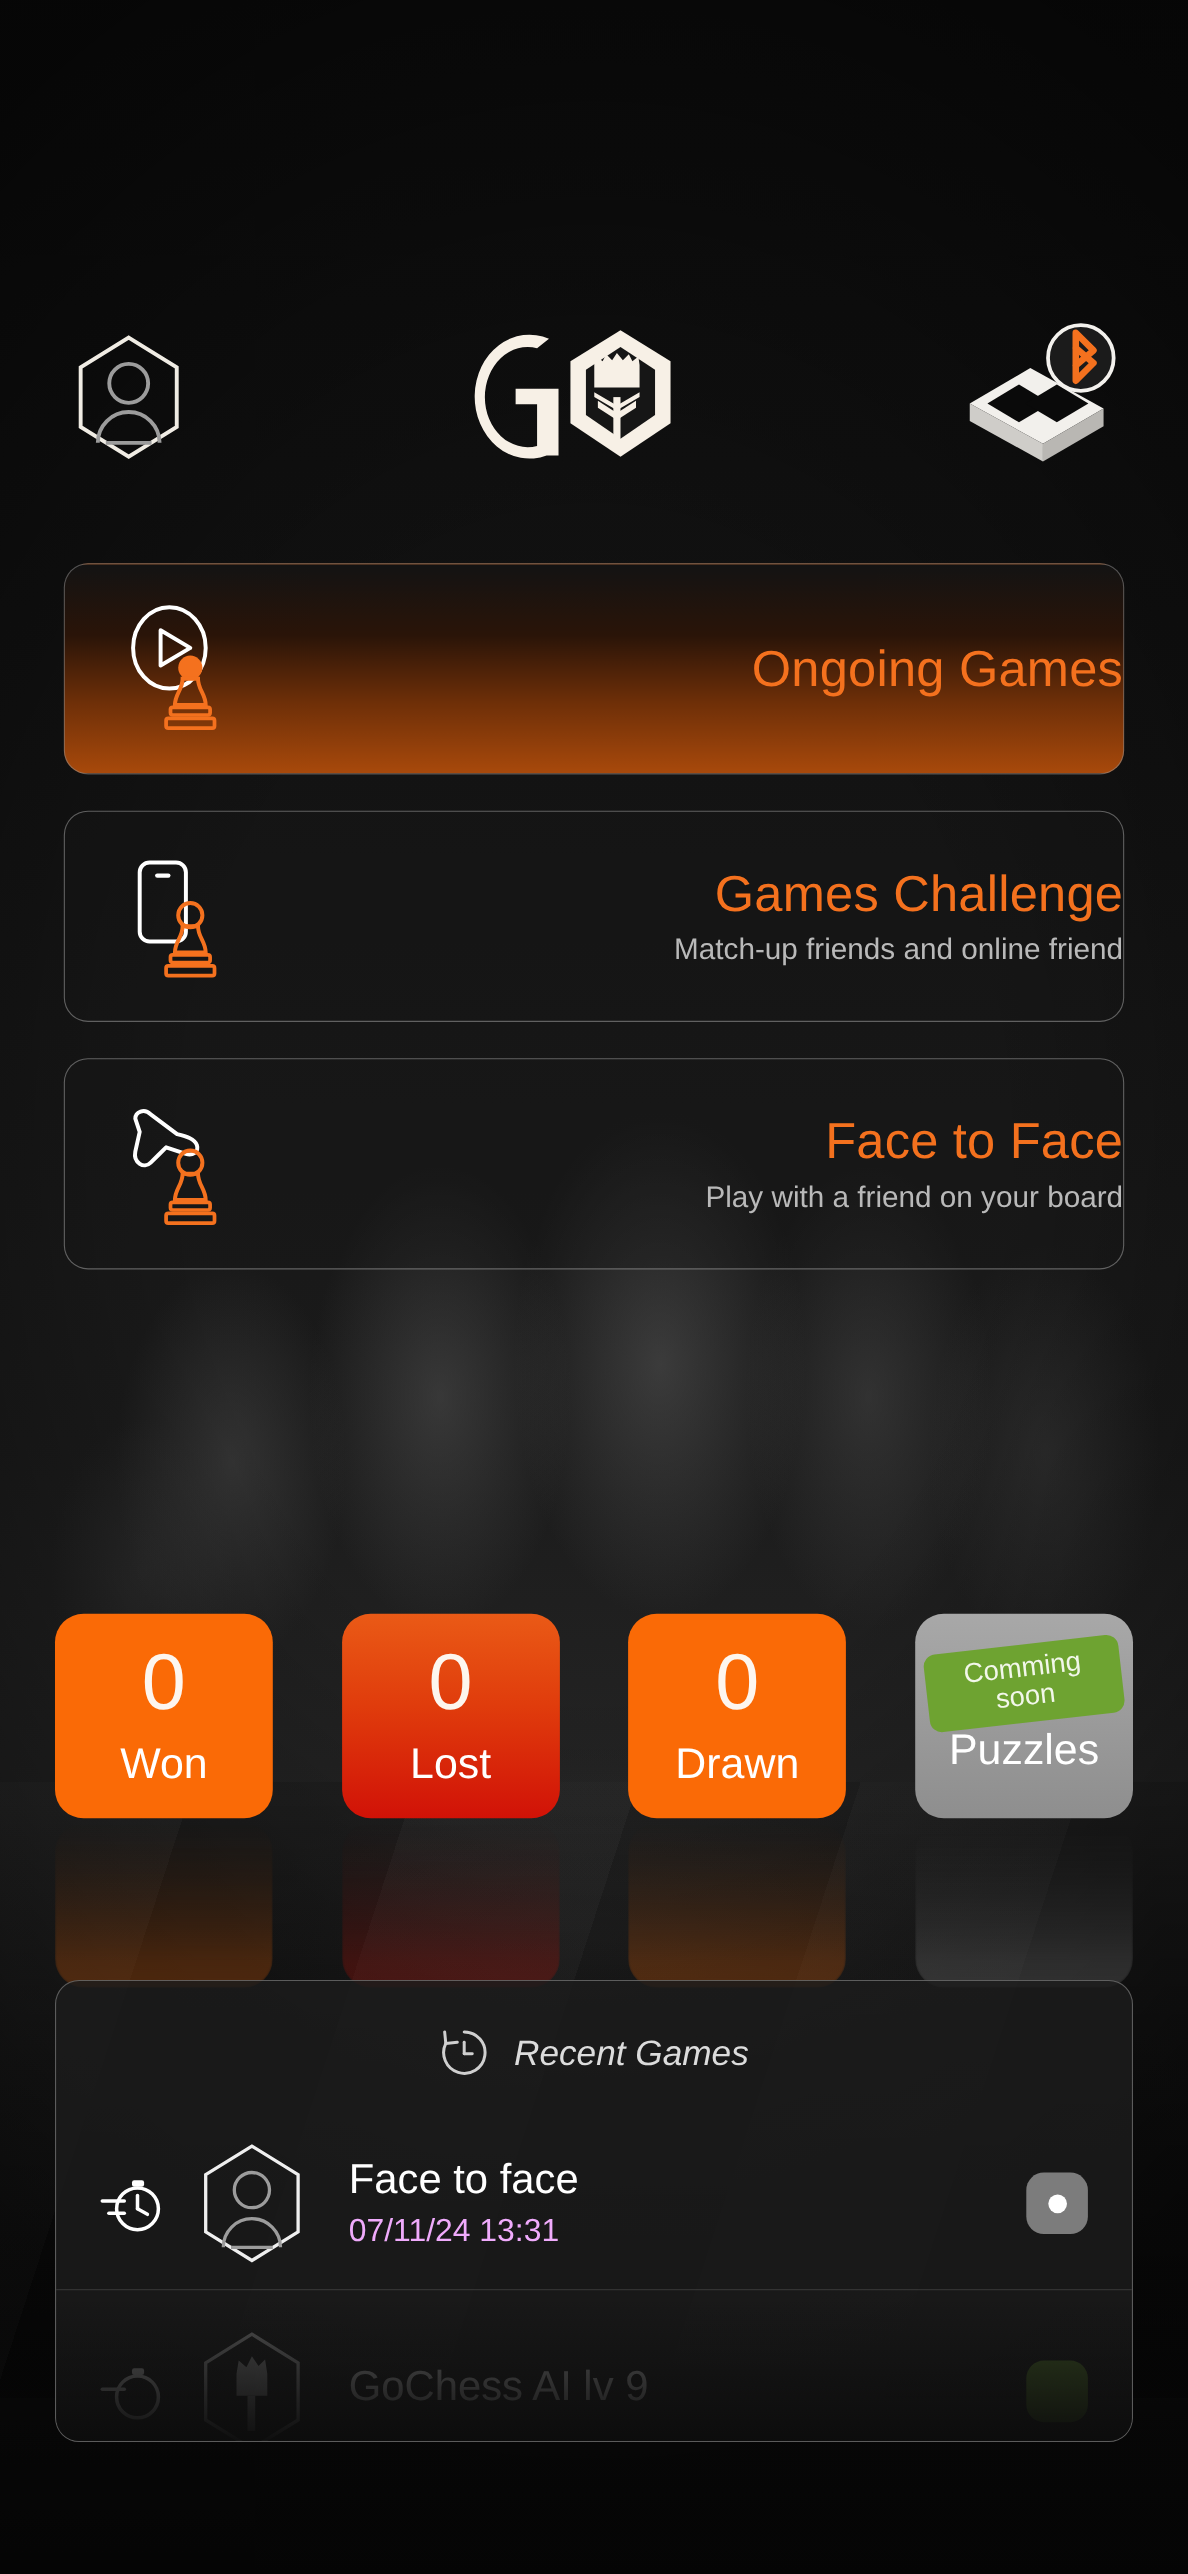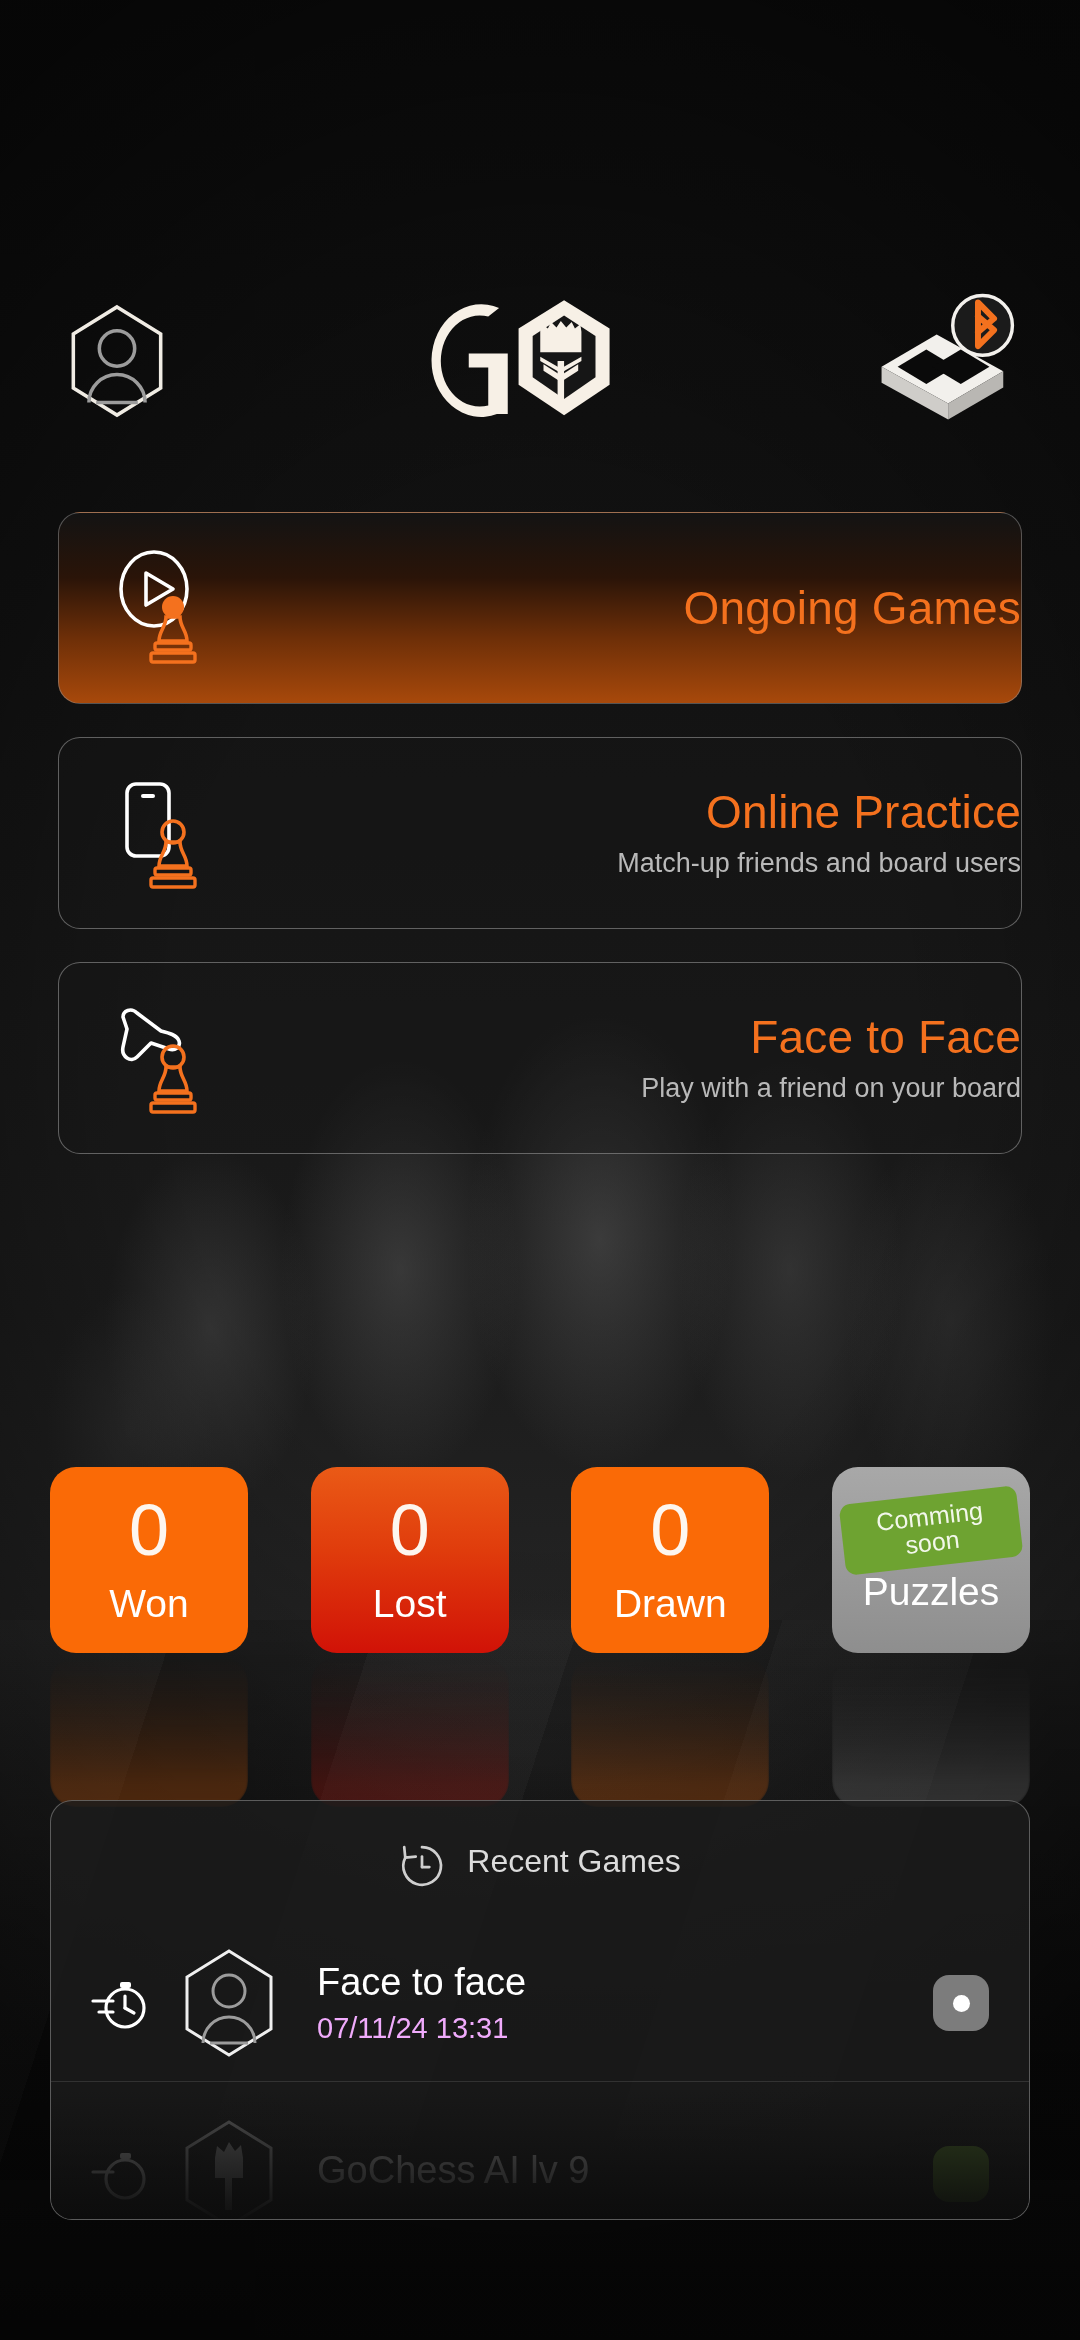"Online Practice" div.card-title { text: Online Practice -> Games Challenge }
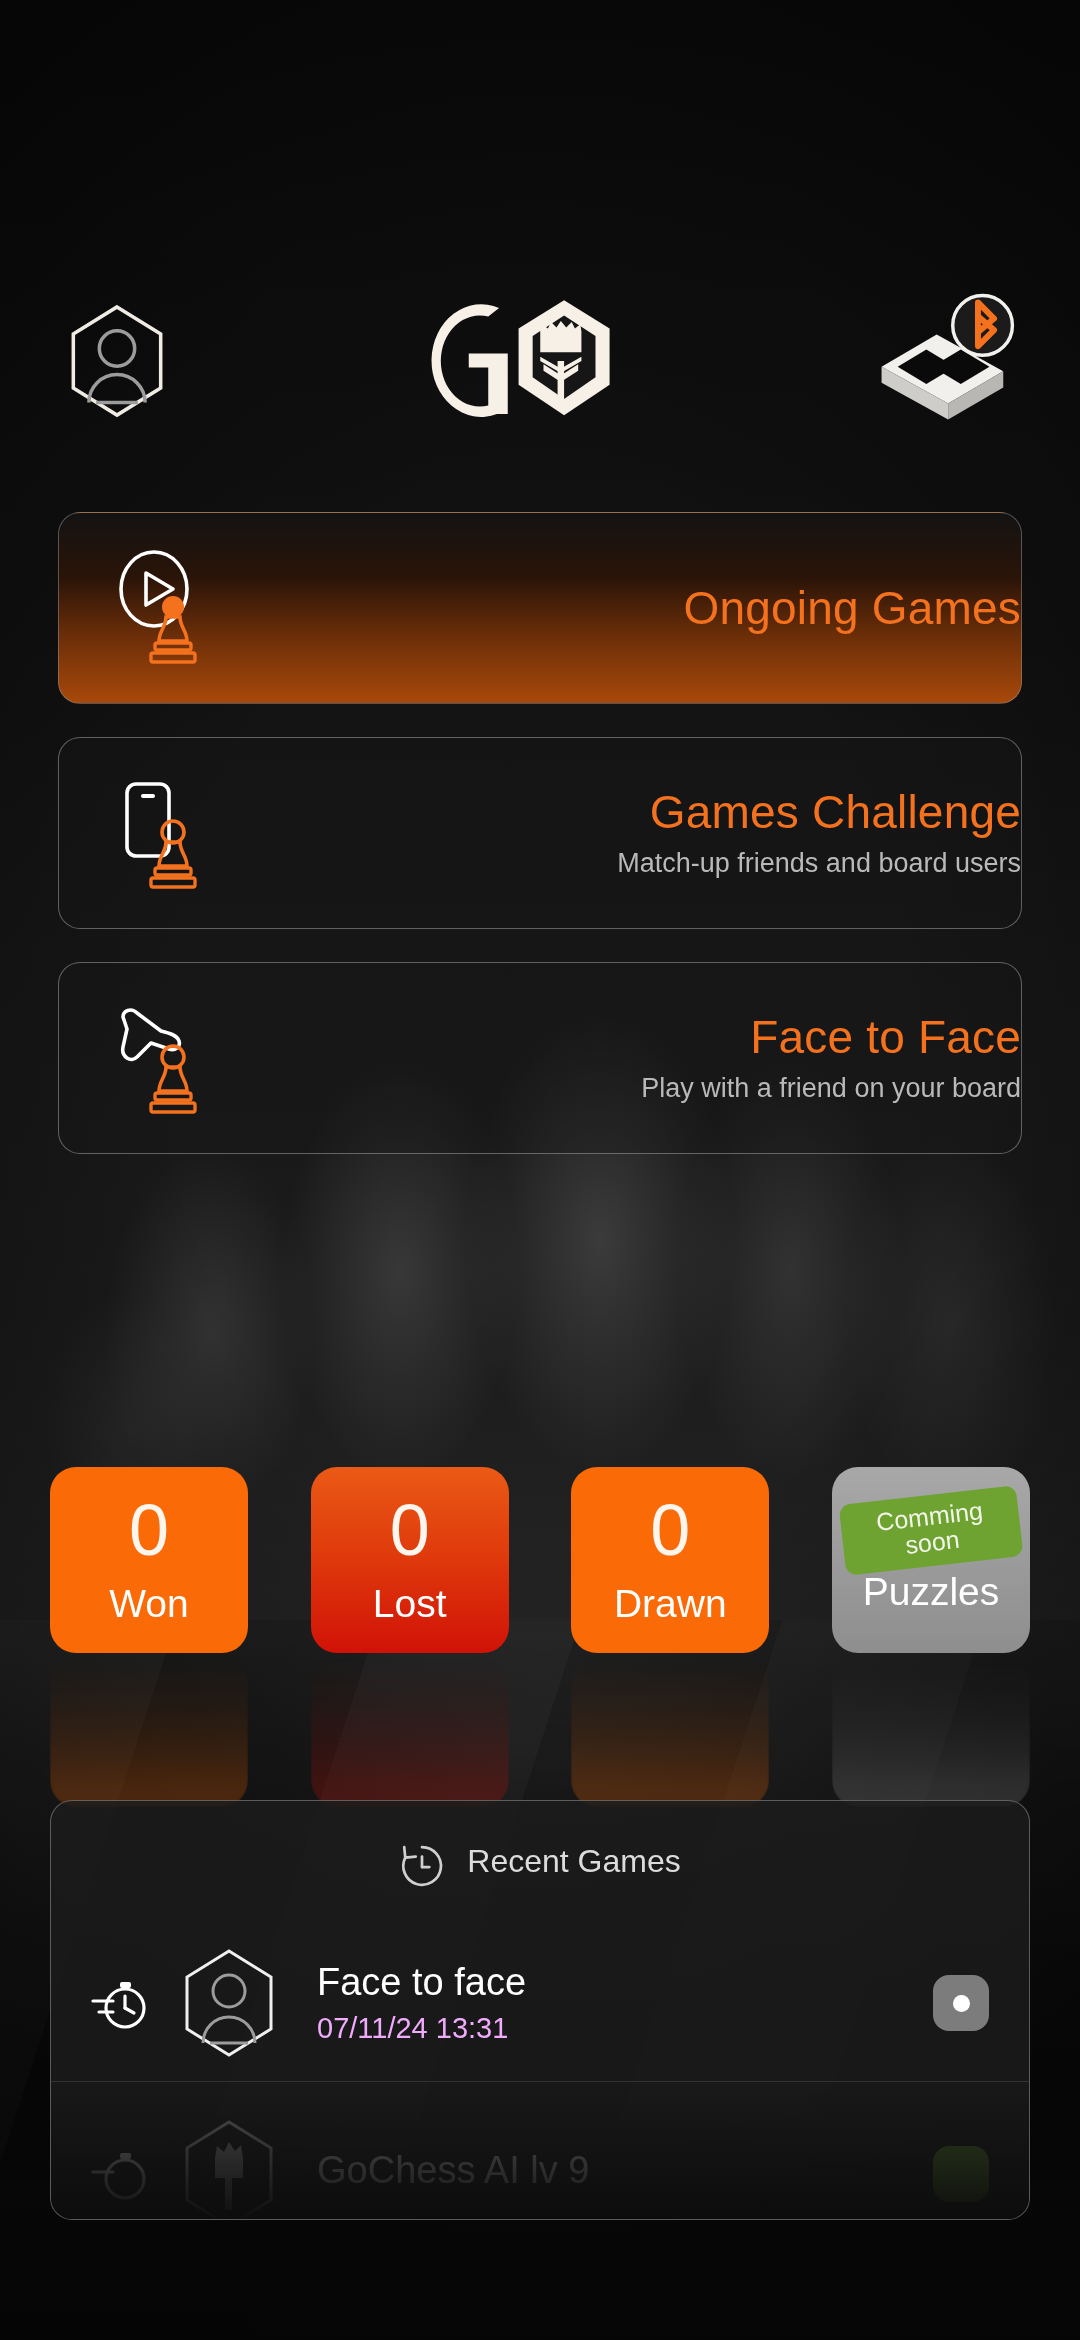"Match-up friends and board users" div.card-sub { text: board users -> online friend }
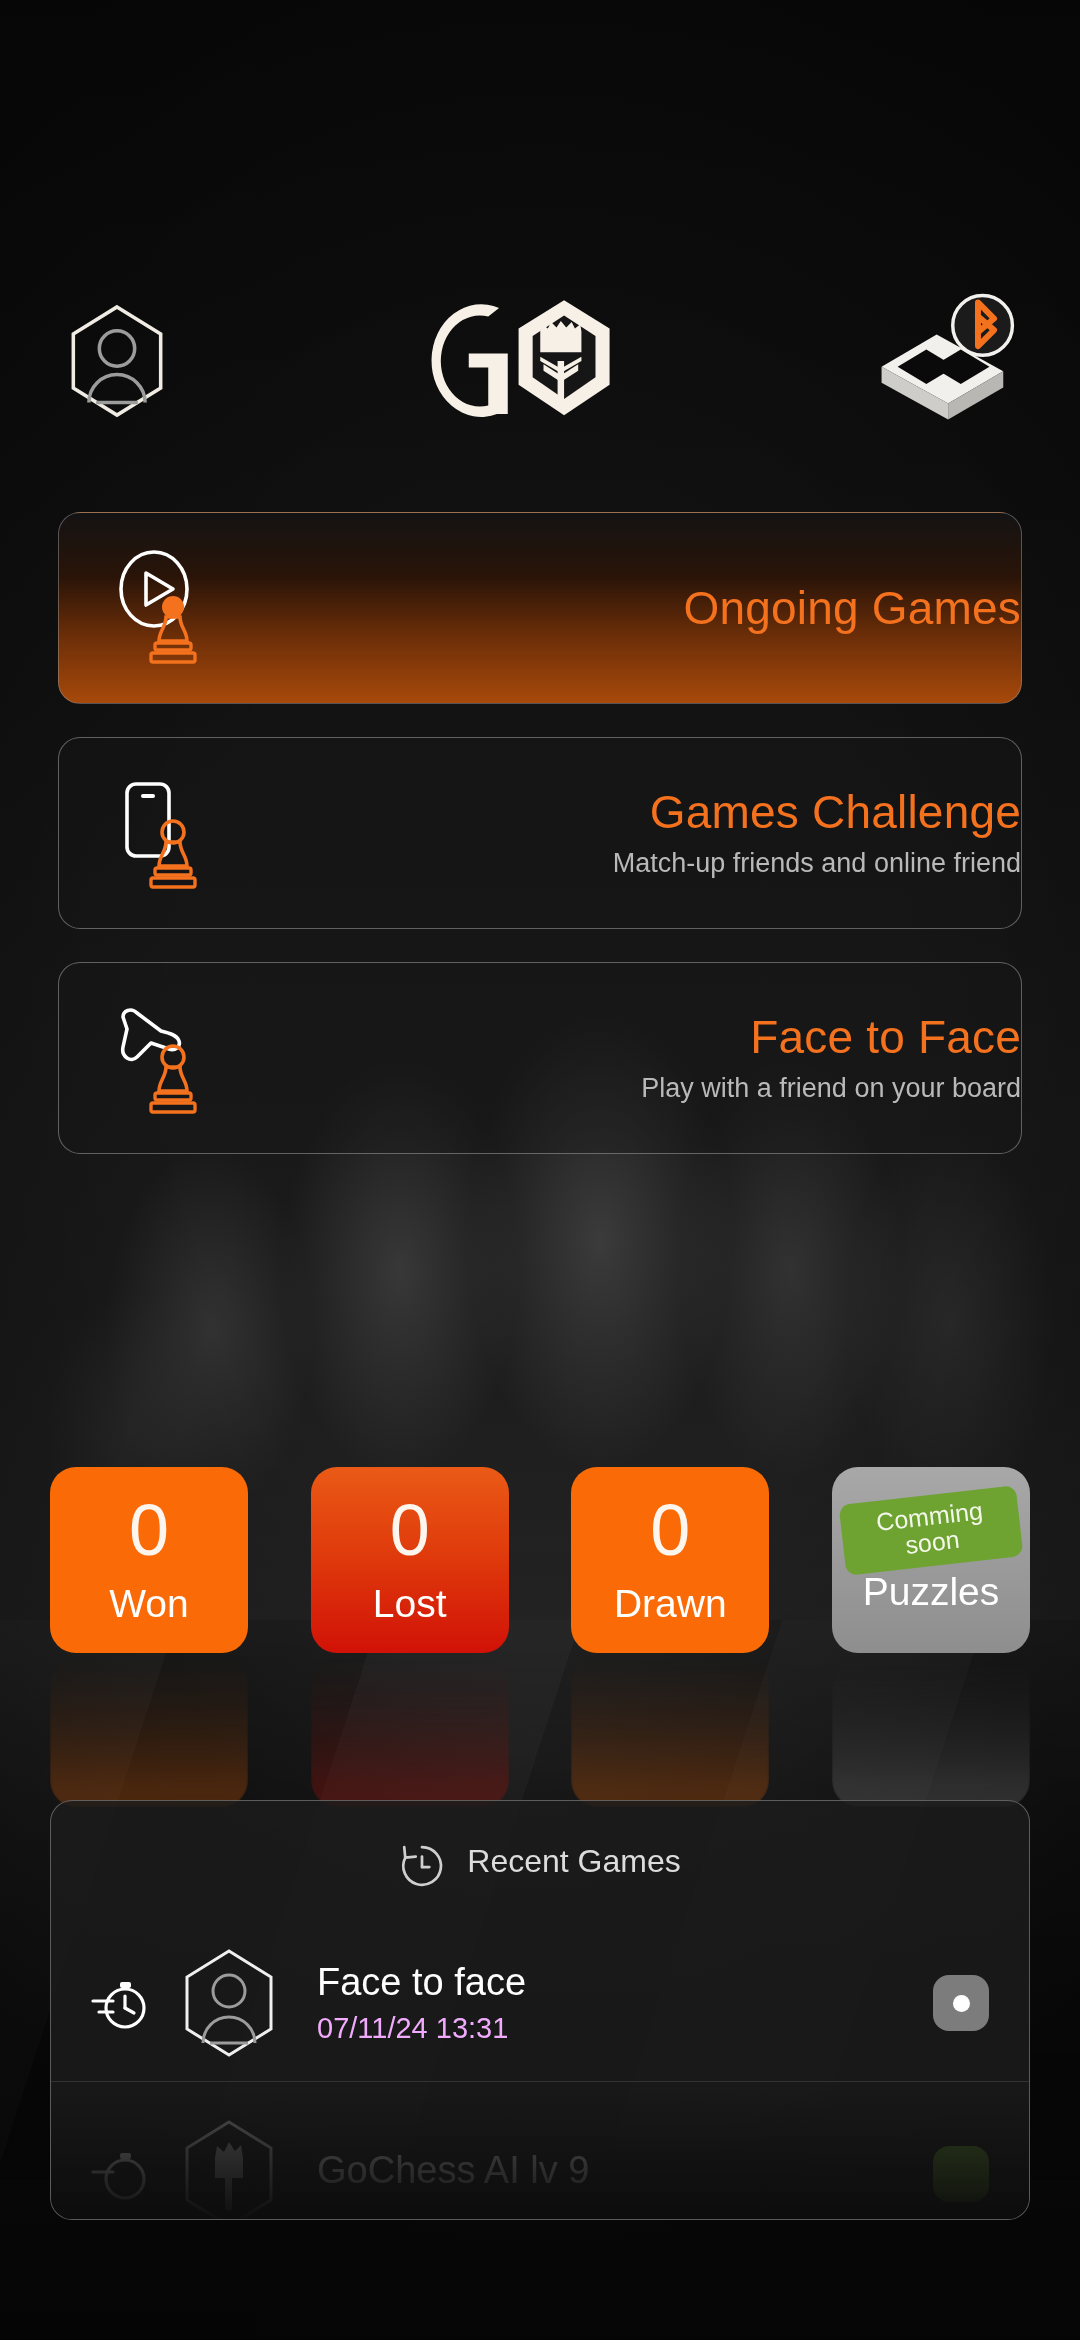"Recent Games" .recent-head { align-items: flex-start -> center; font-style: none -> italic }
